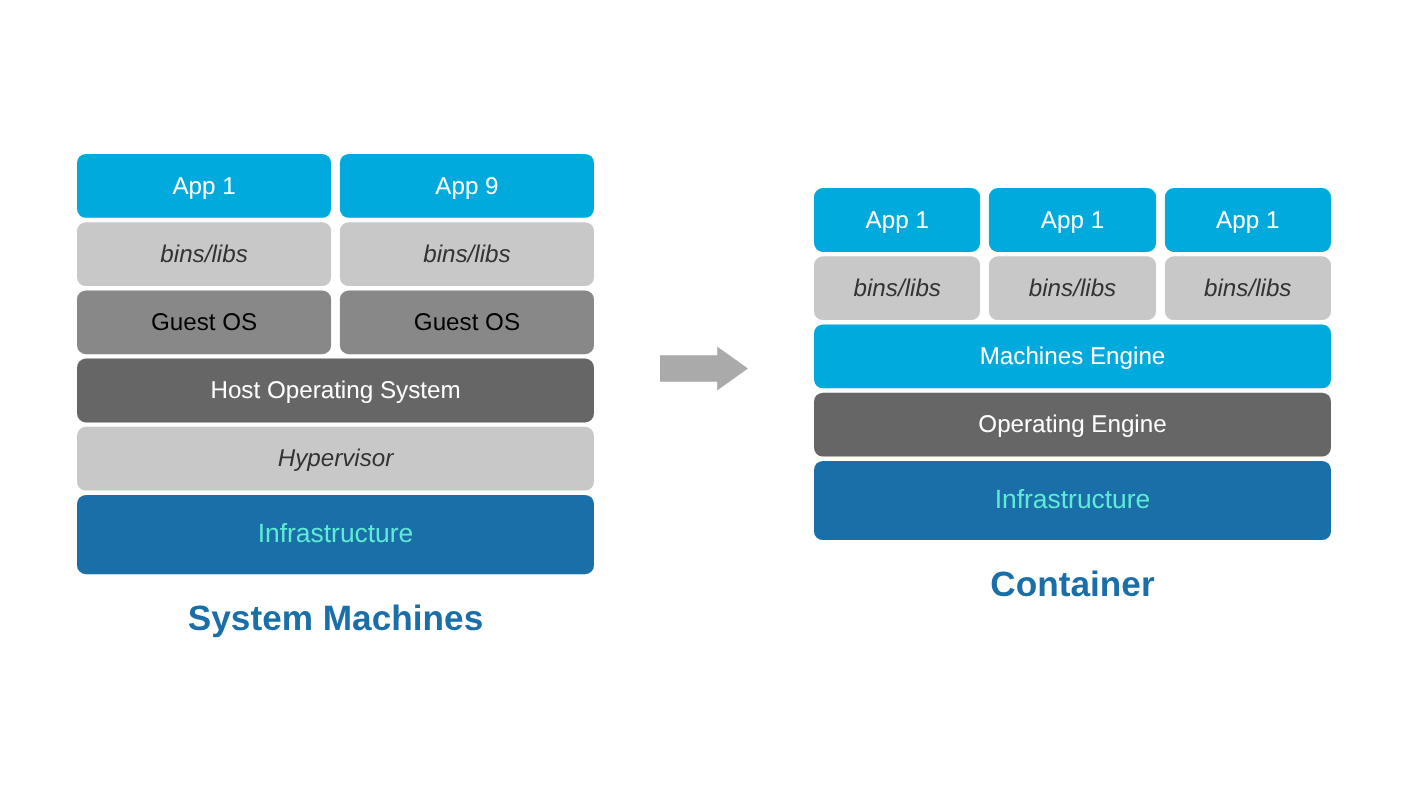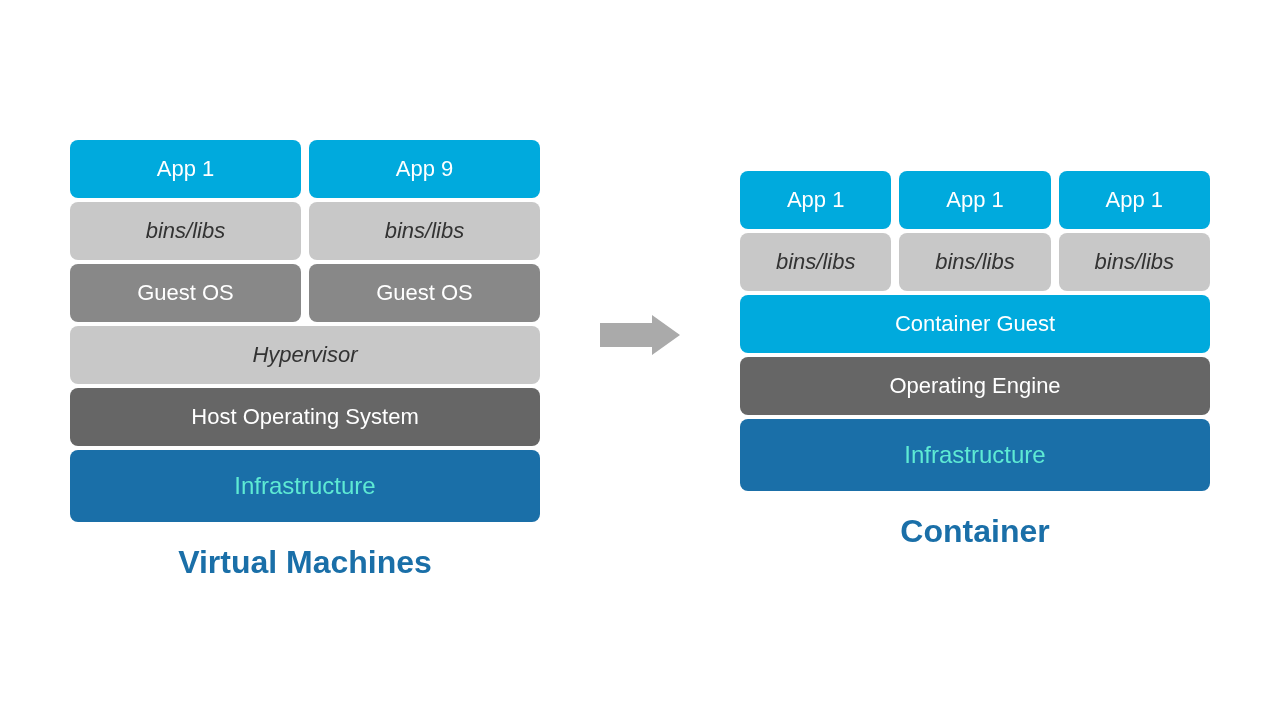"Guest OS" .block-mid-gray { color: #ffffff -> #000000 }
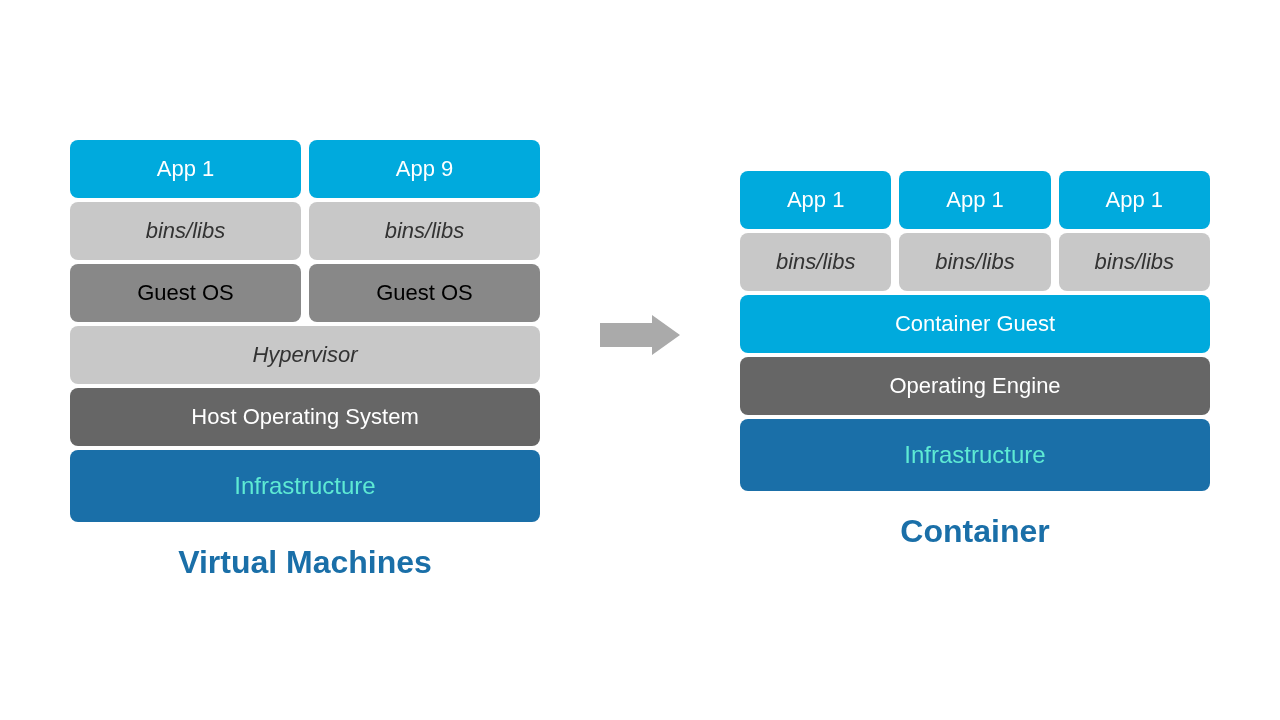"Container Guest" div.block { text: Container Guest -> Machines Engine }
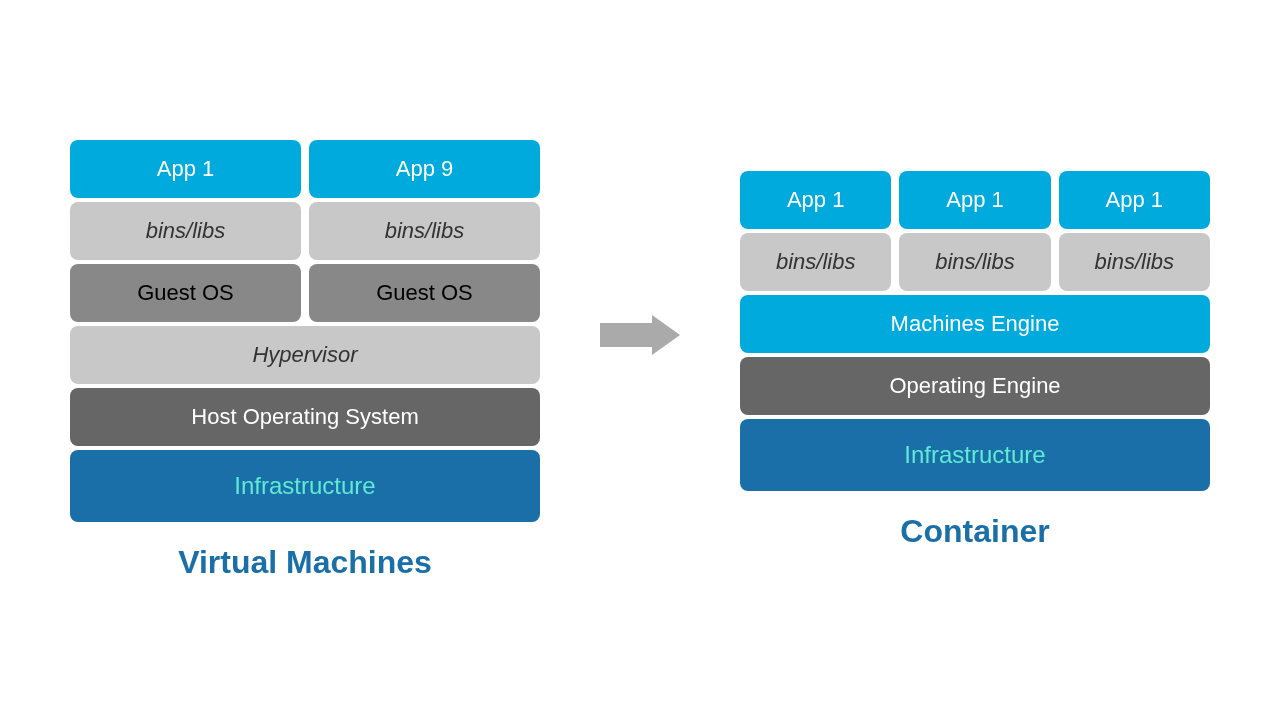"Hypervisor" div.row { order: before "Host Operating System" -> after "Host Operating System" }
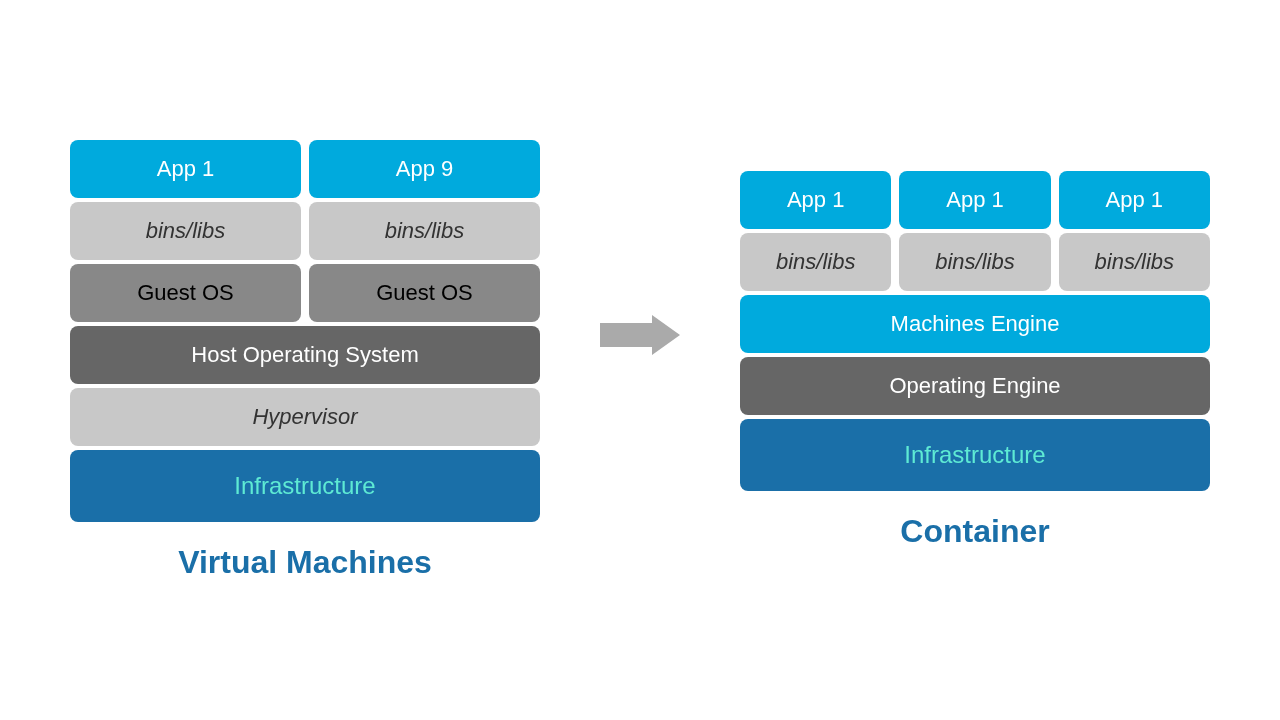"Virtual Machines" div.section-title { text: Virtual -> System }
